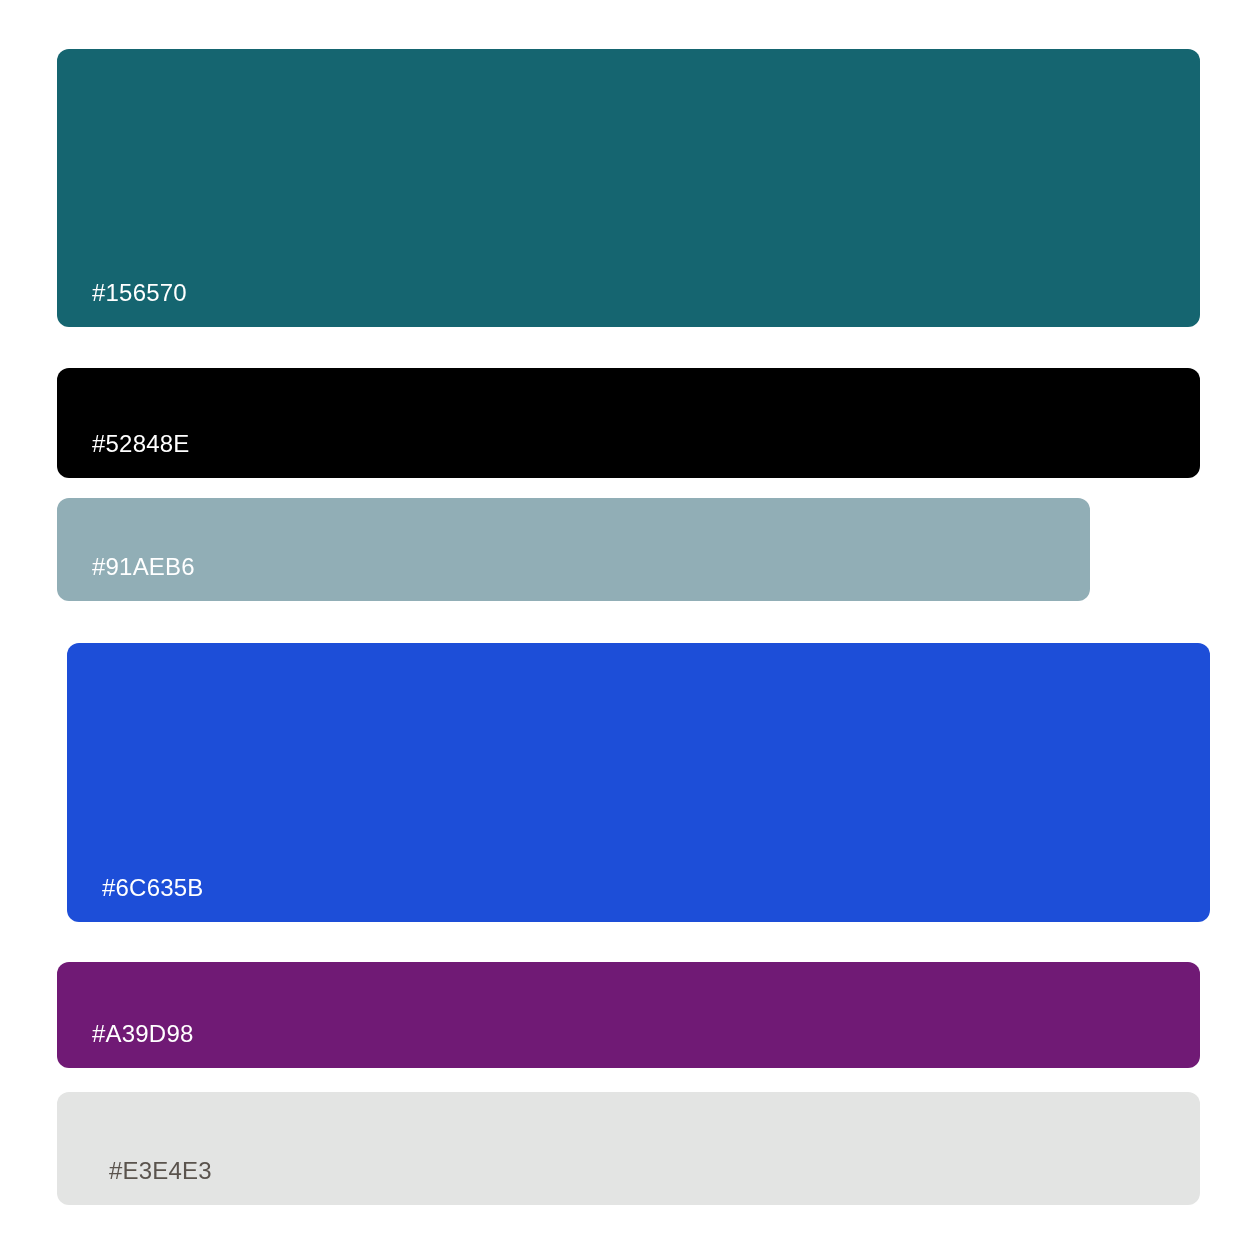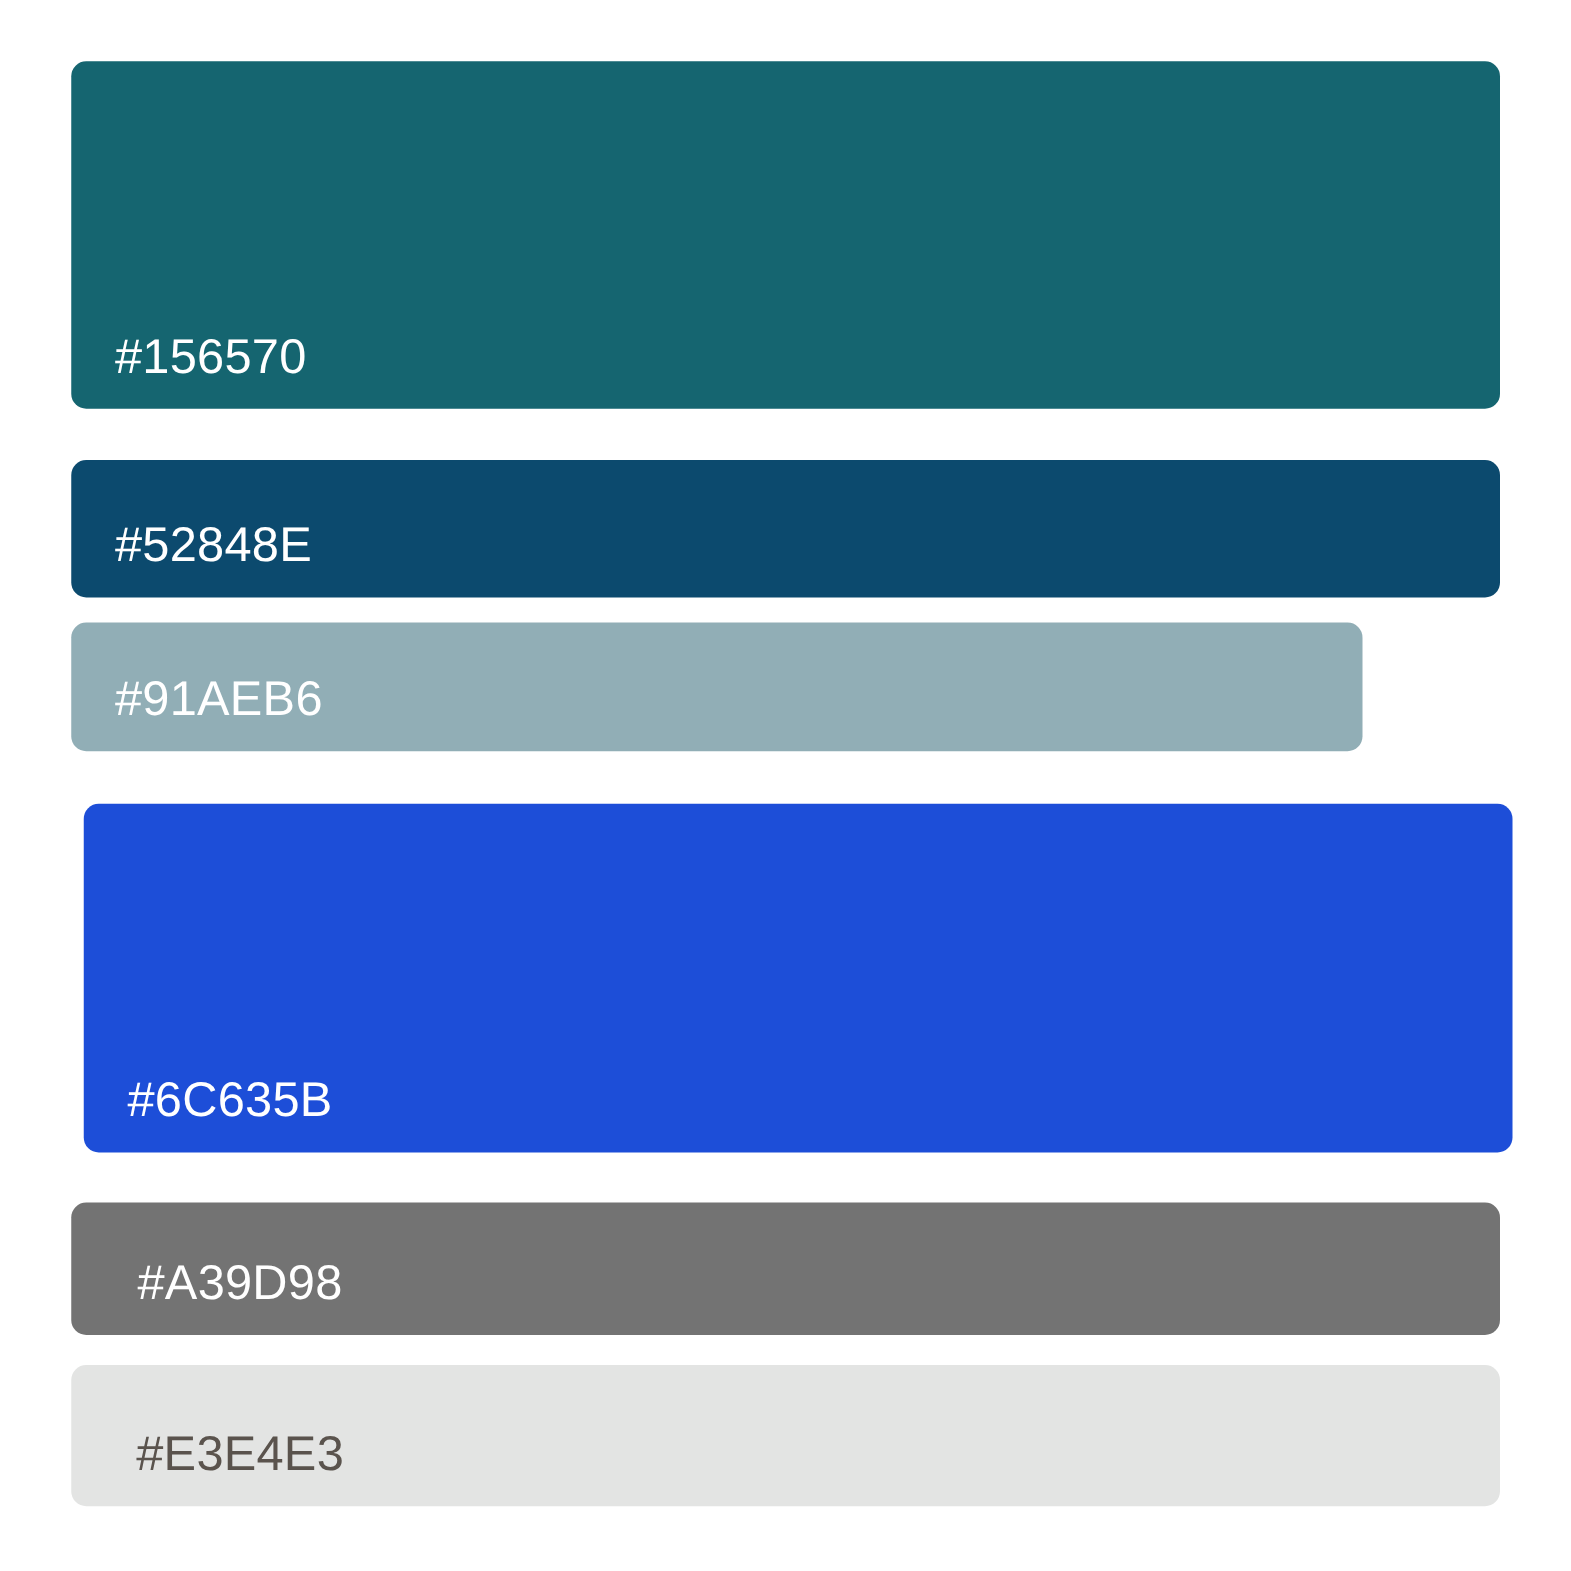"#156570" .swatch-label { font-size: 39px -> 24px }
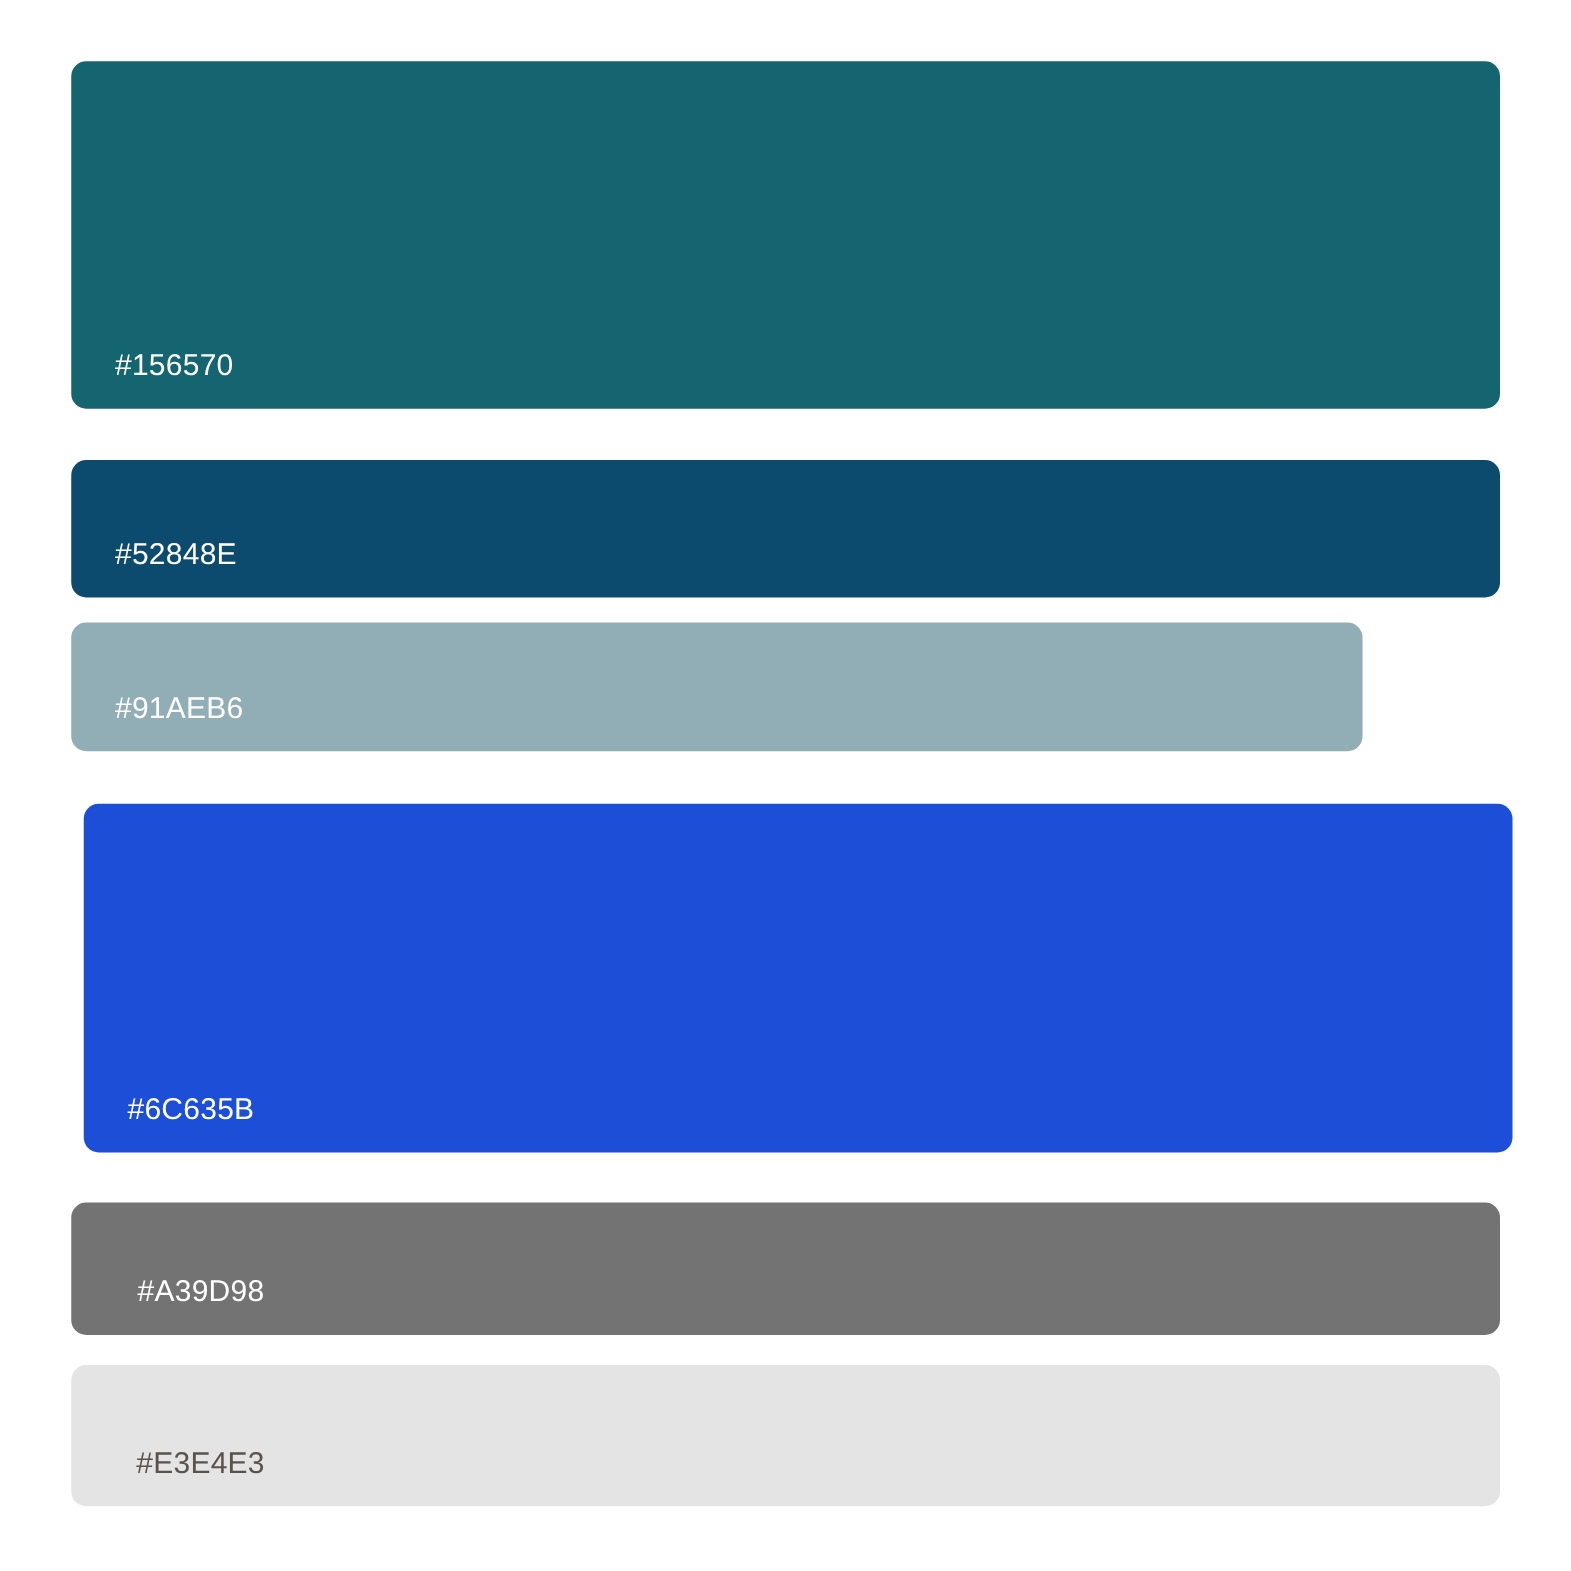"#52848E" div.swatch { background: #0c4a6e -> #000000 }
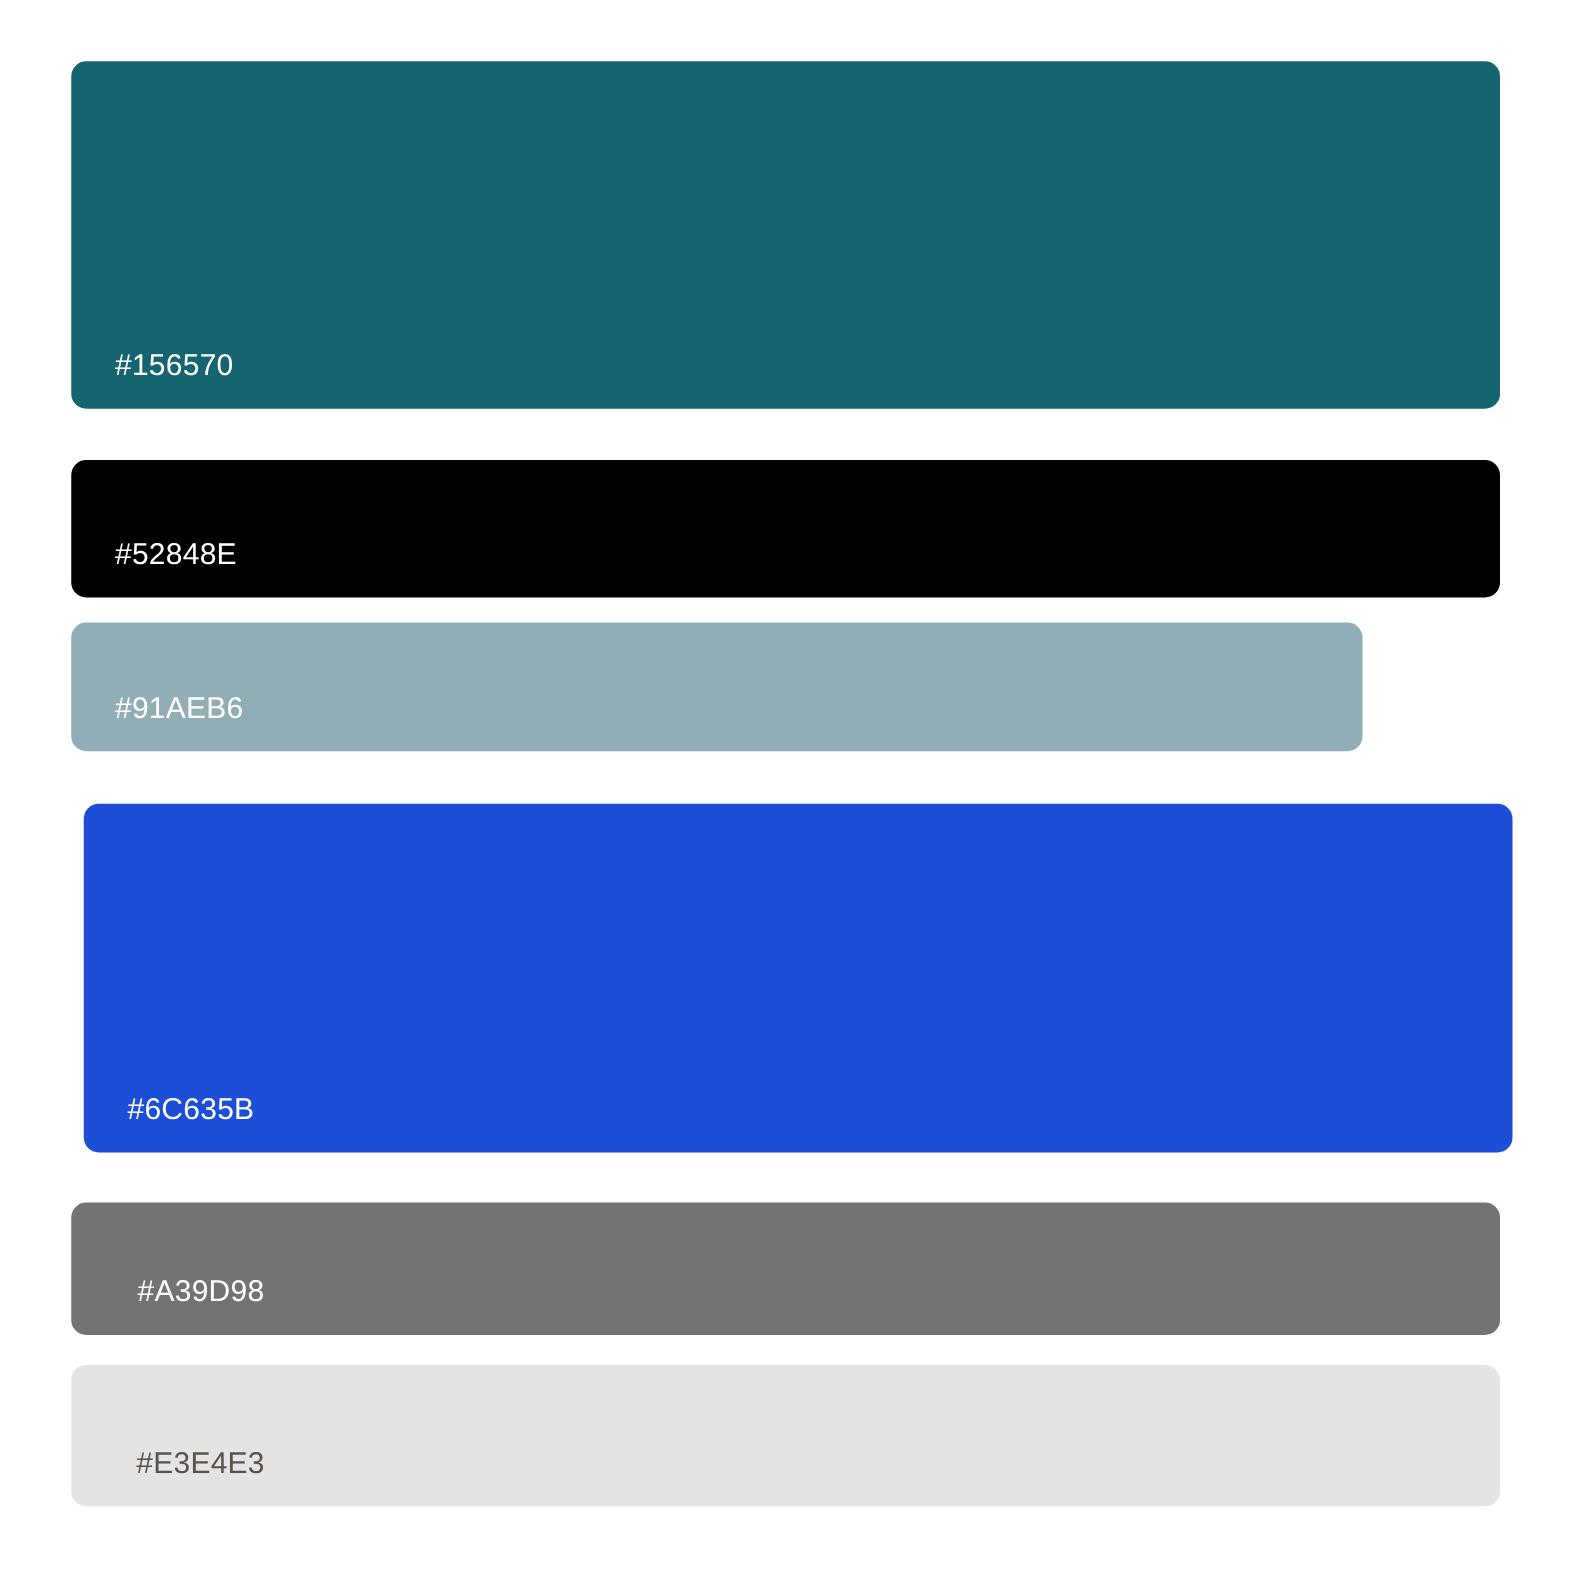"#A39D98" div.swatch { background: #737373 -> #701a75; padding-left: 18px -> none }
